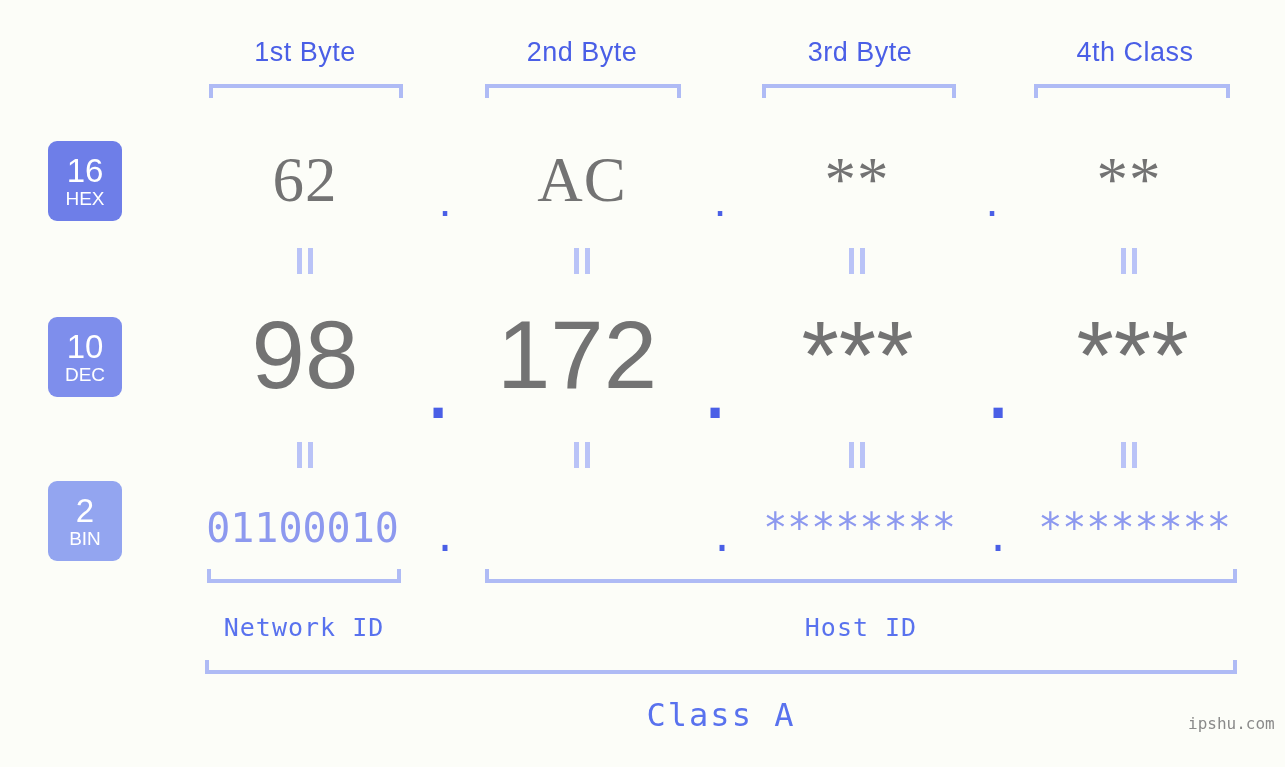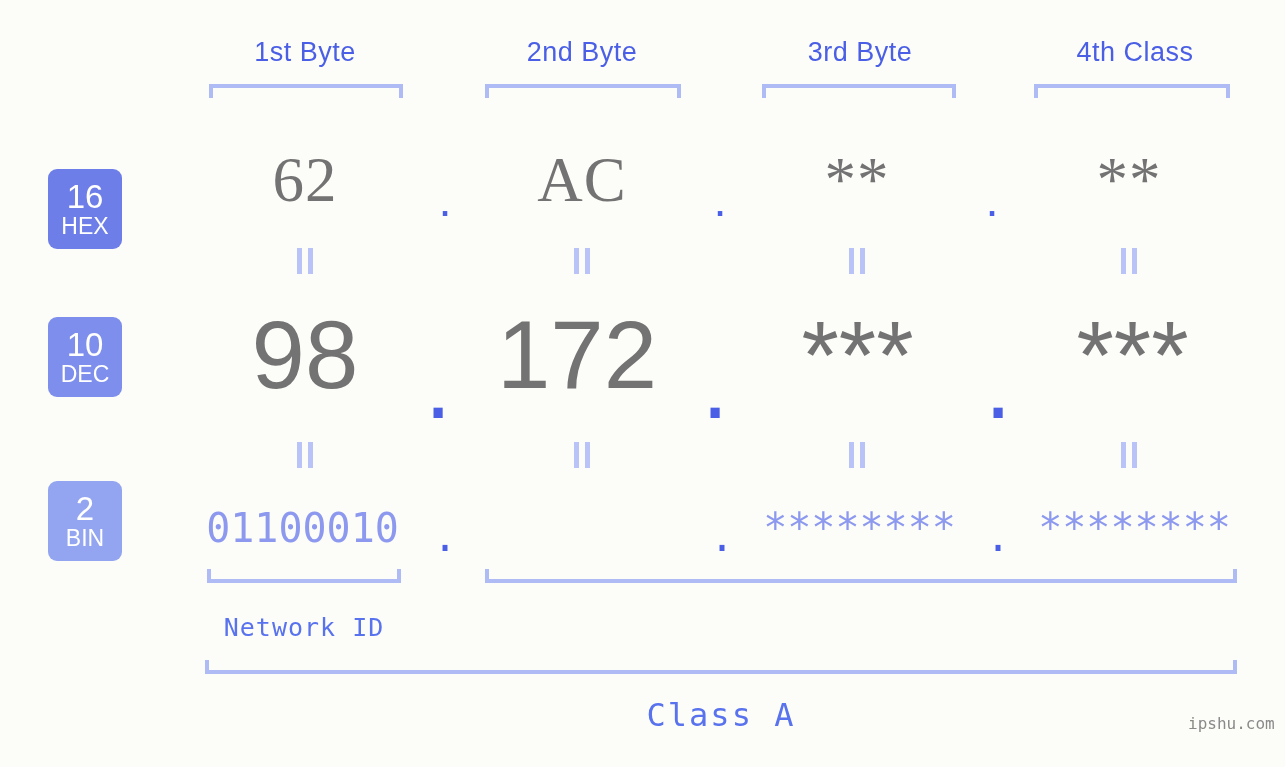"16" div.abs { top: 169px -> 141px }
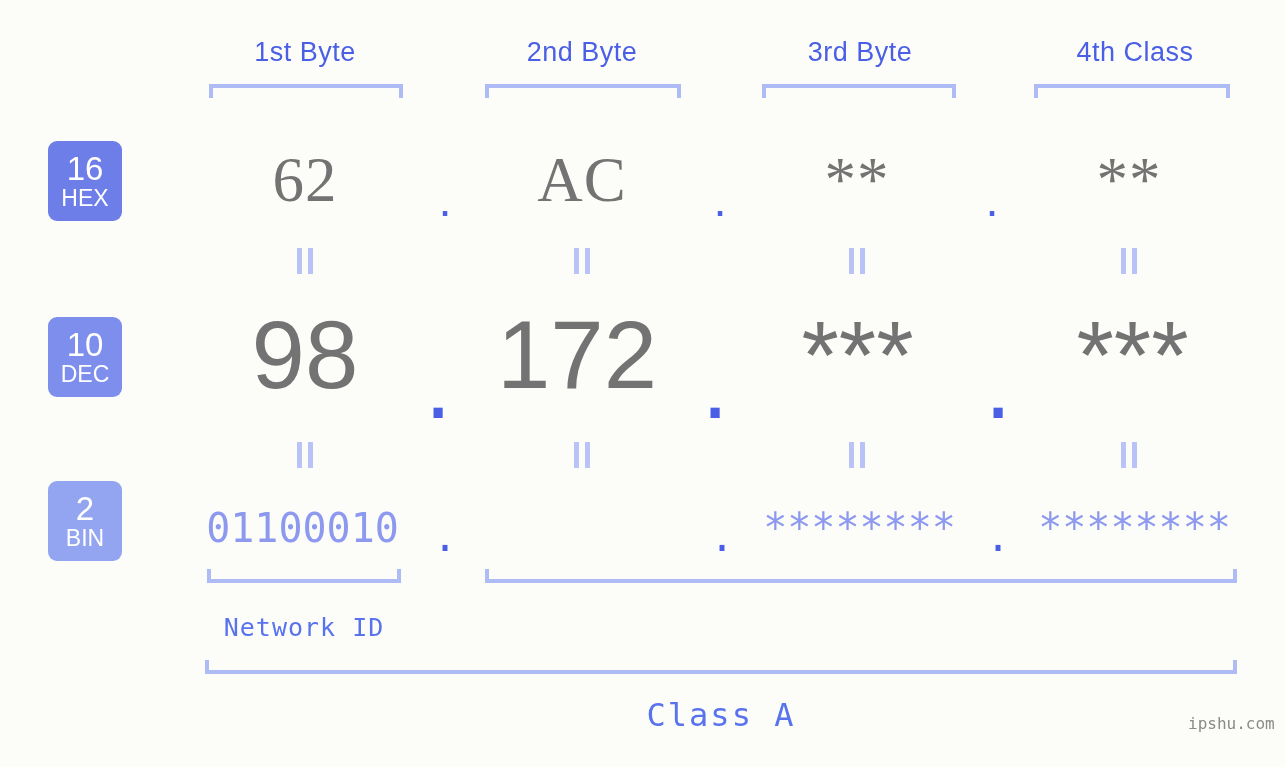"HEX" .badge .nm { font-size: 23px -> 19px }
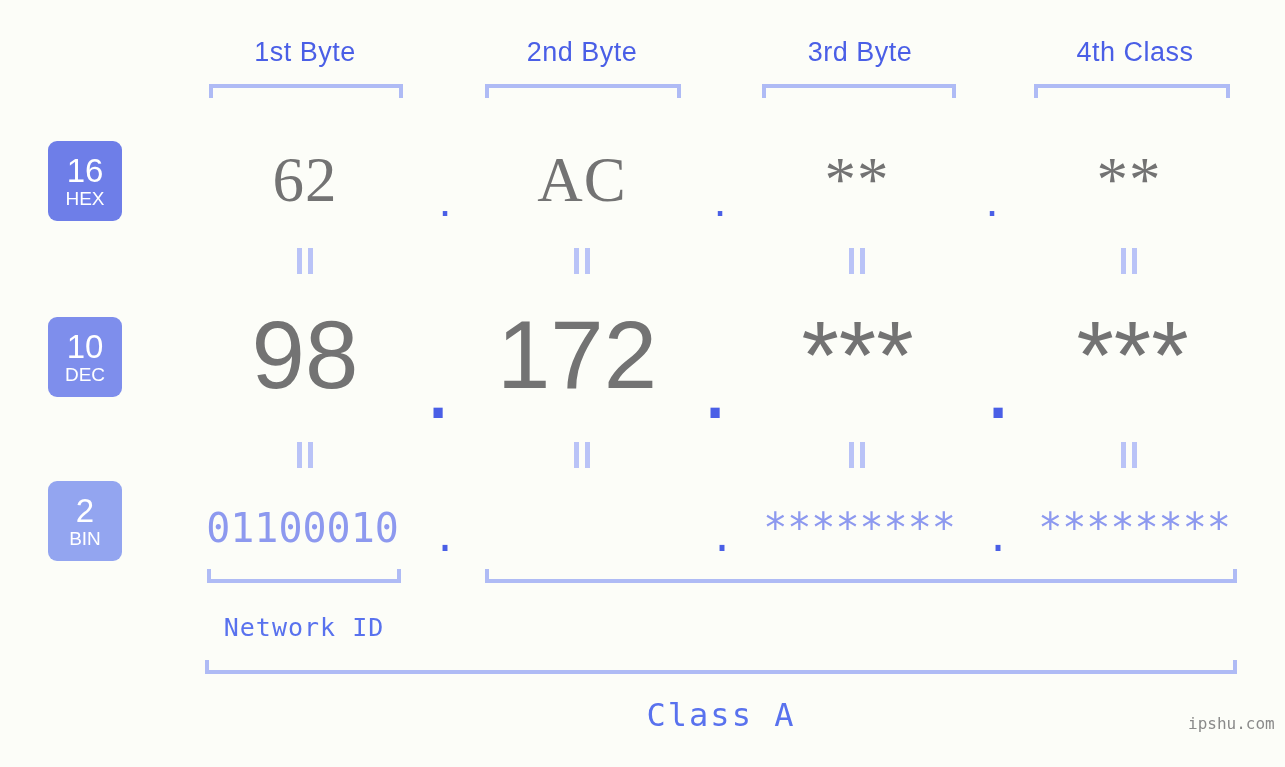"Host ID" div.abs { html: none -> <div>Host ID</div> }
